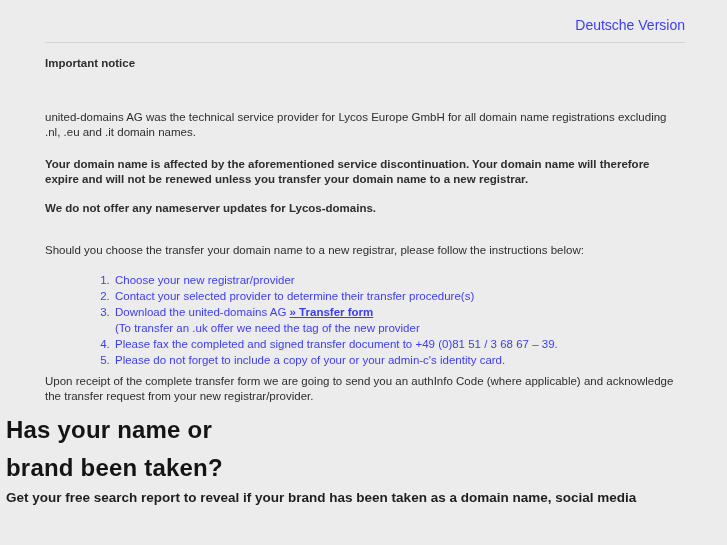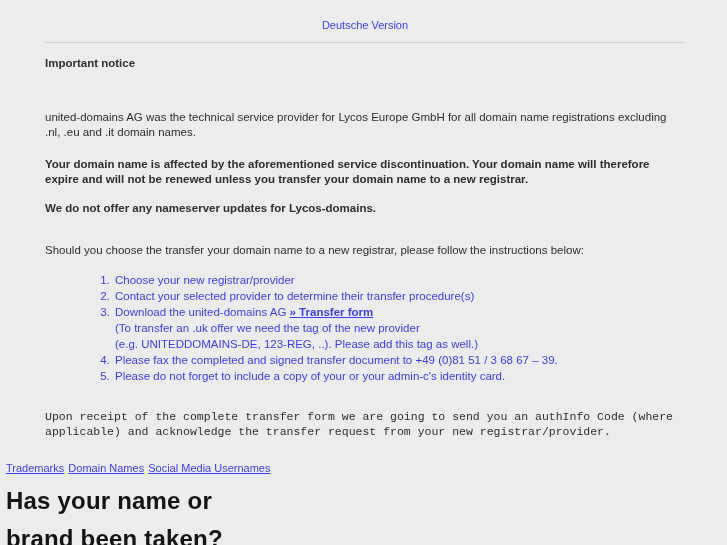"Deutsche Version" .lang-row { font-size: 11px -> 14px; text-align: center -> right }
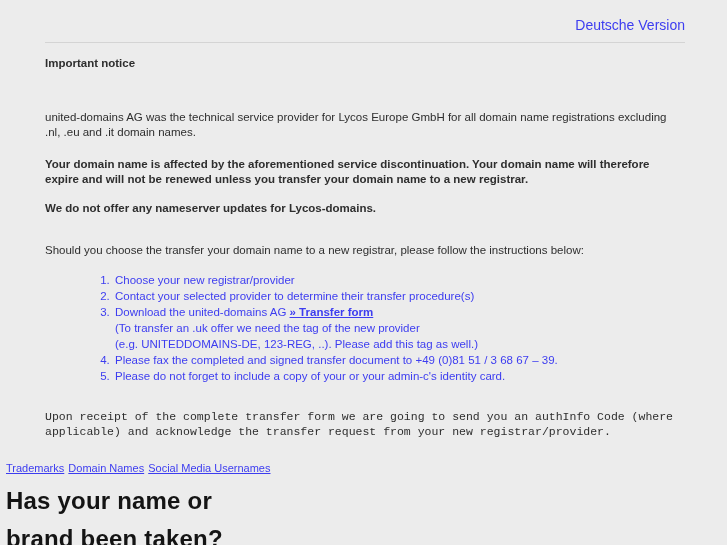"(e.g. UNITEDDOMAINS-DE, 123-REG, ..)." div.note { html: <div>(e.g. UNITEDDOMAINS-DE, 123-REG, ..). Please add this tag as well.)</div> -> none }
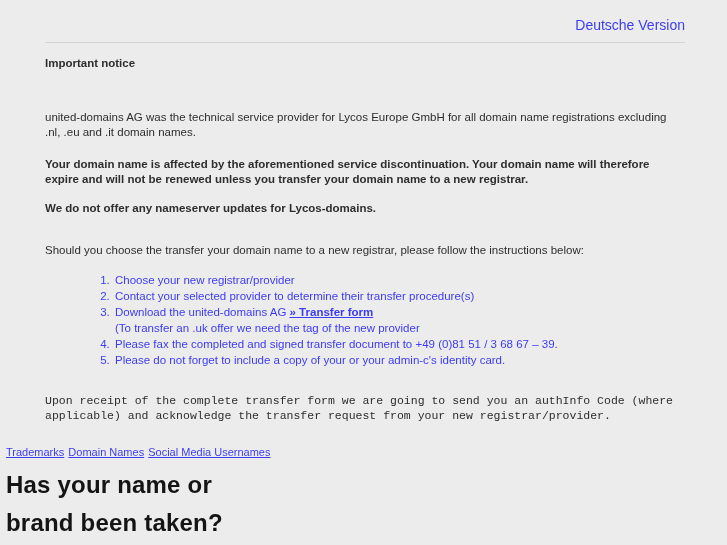"Upon receipt of the complete" .closing { font-family: Liberation Mono, monospace -> none; margin-top: 25px -> 6px }
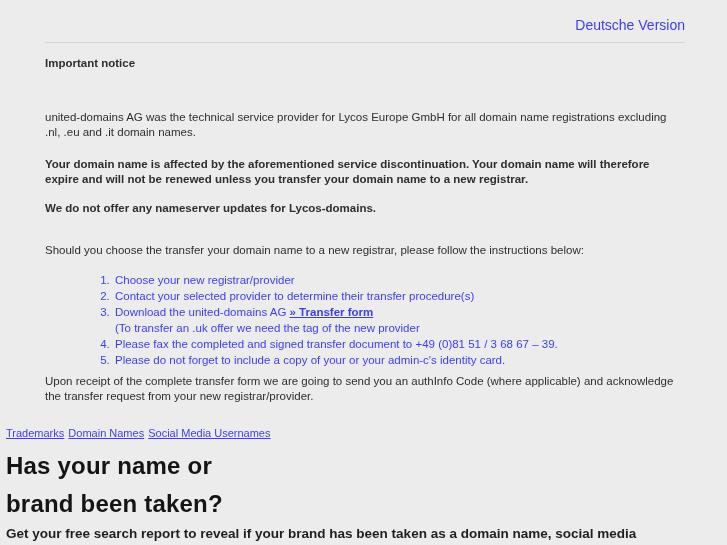"Trademarks Domain Names Social Media" div.footer-links { html: <div> <a>Trademarks</a> <a>Domain Names</a> <a>Social Media Usernames</a> </div> -> none }
